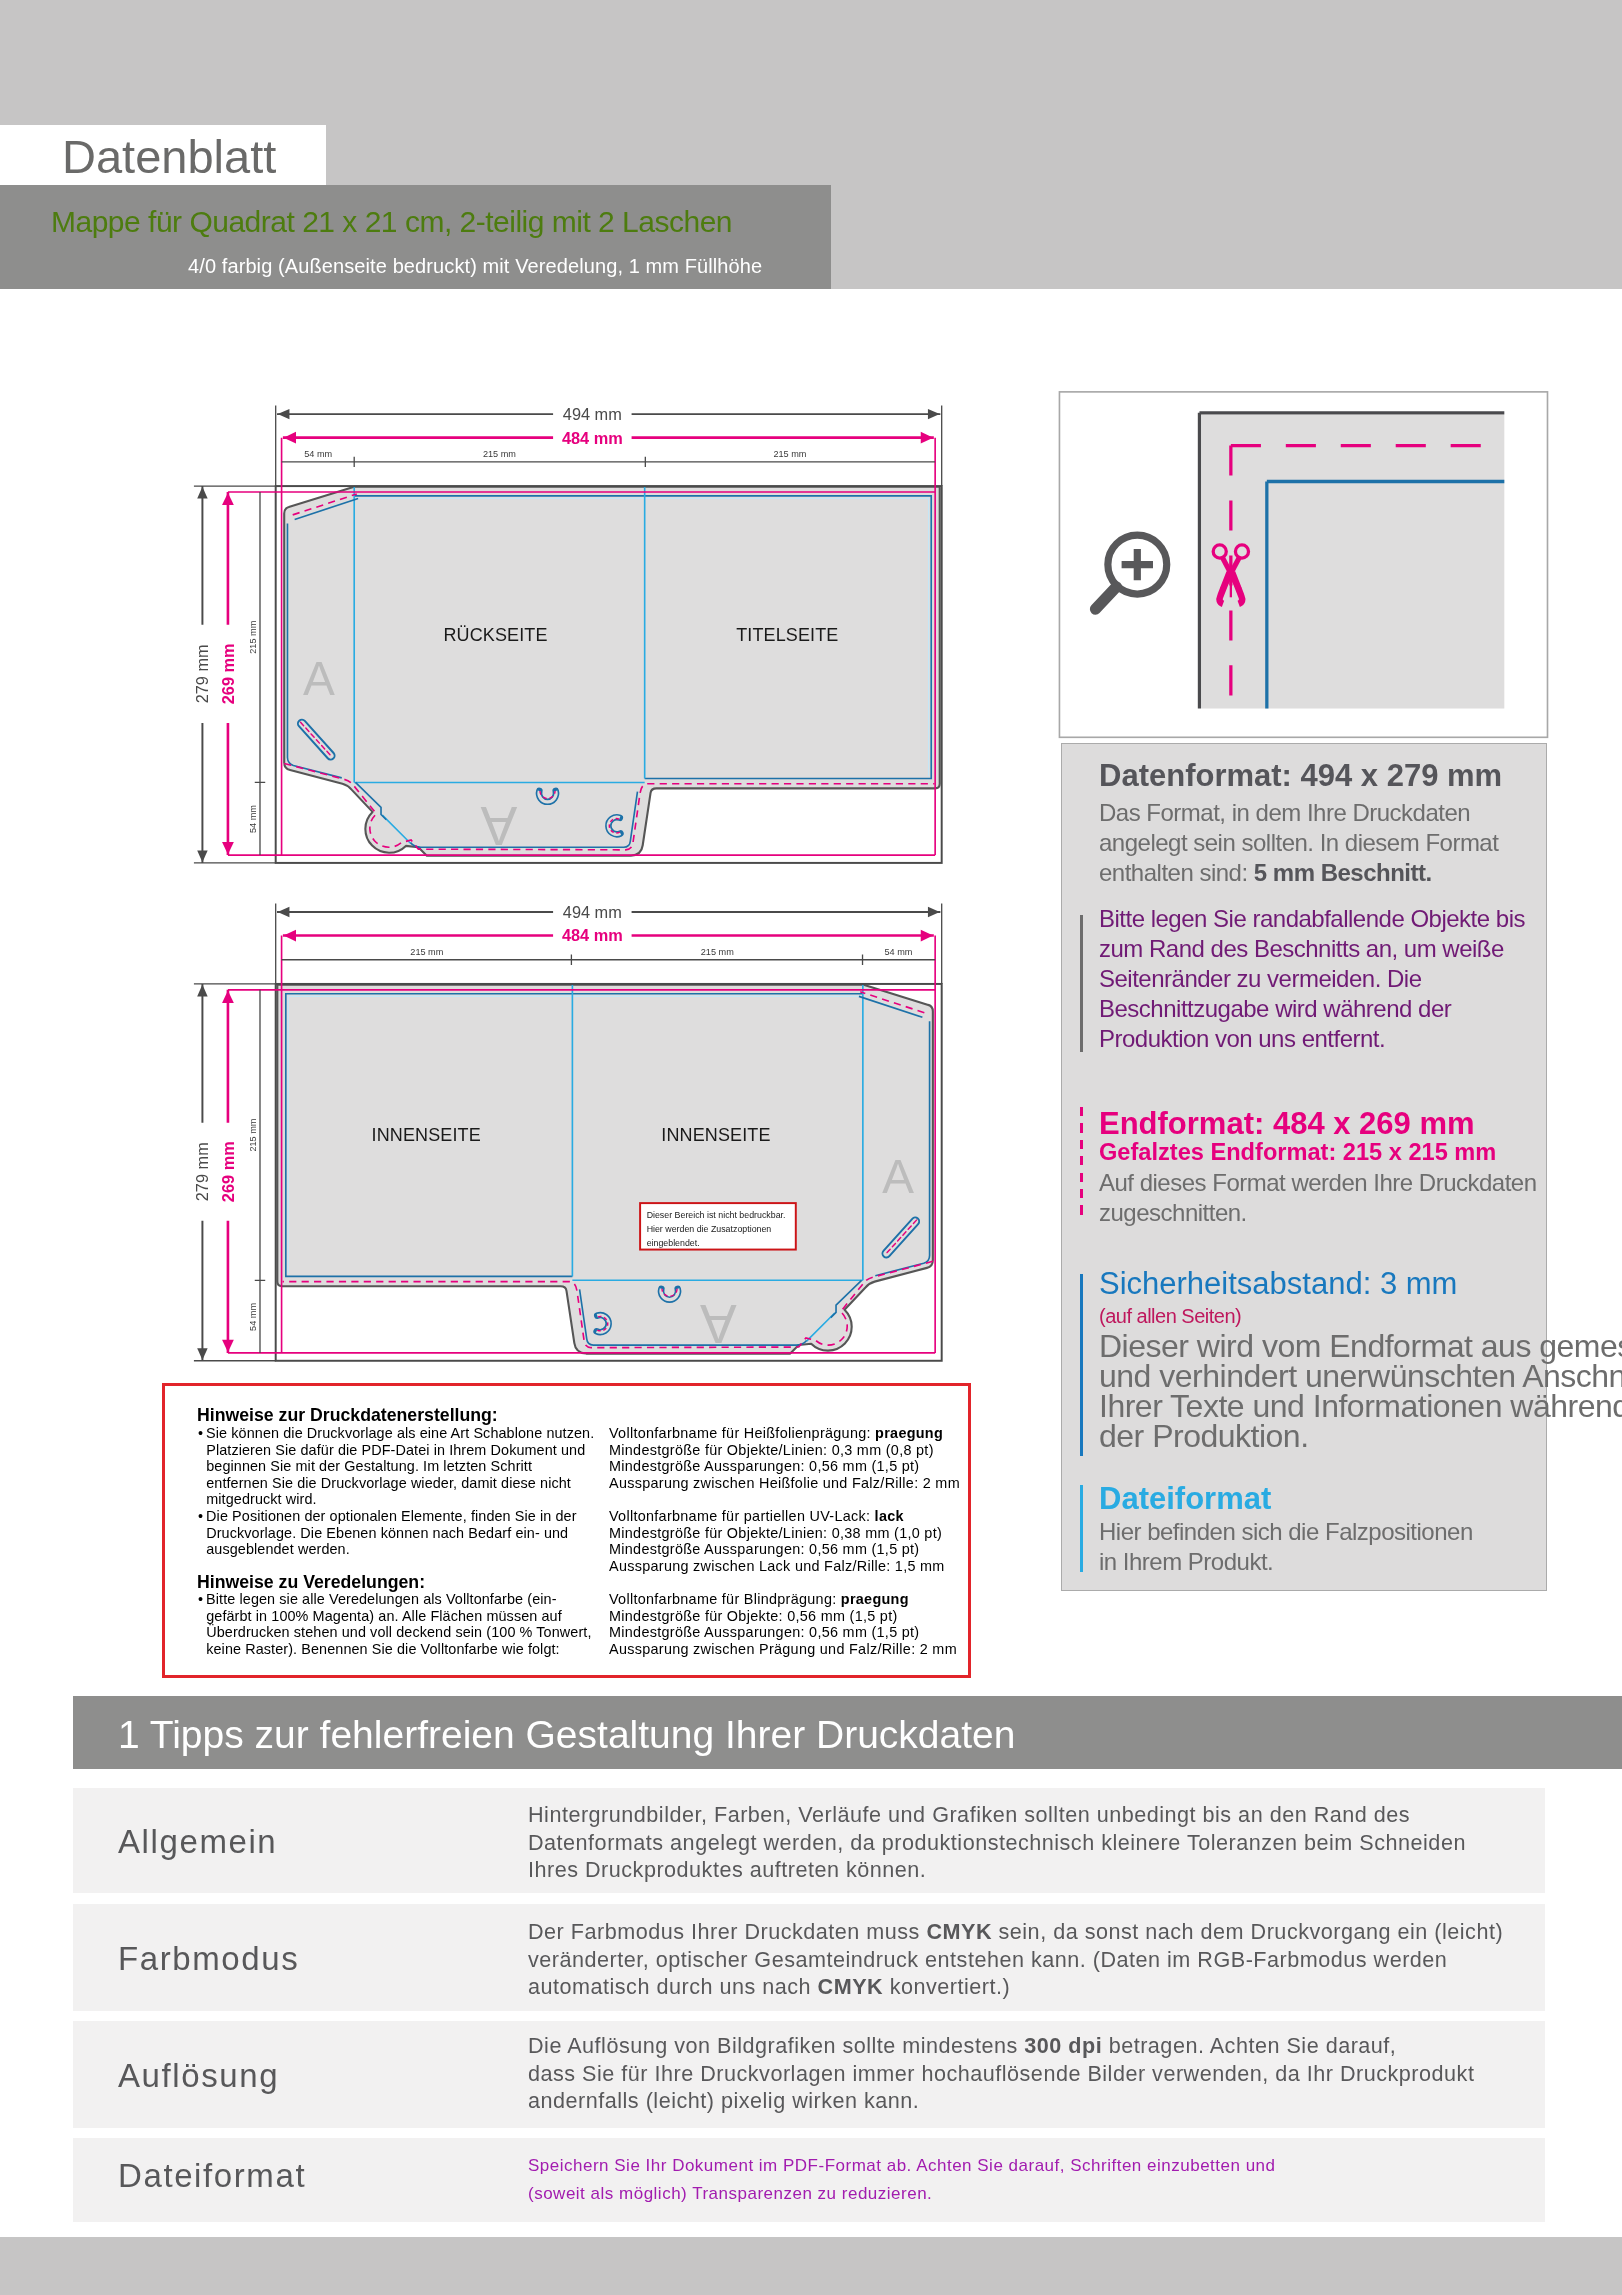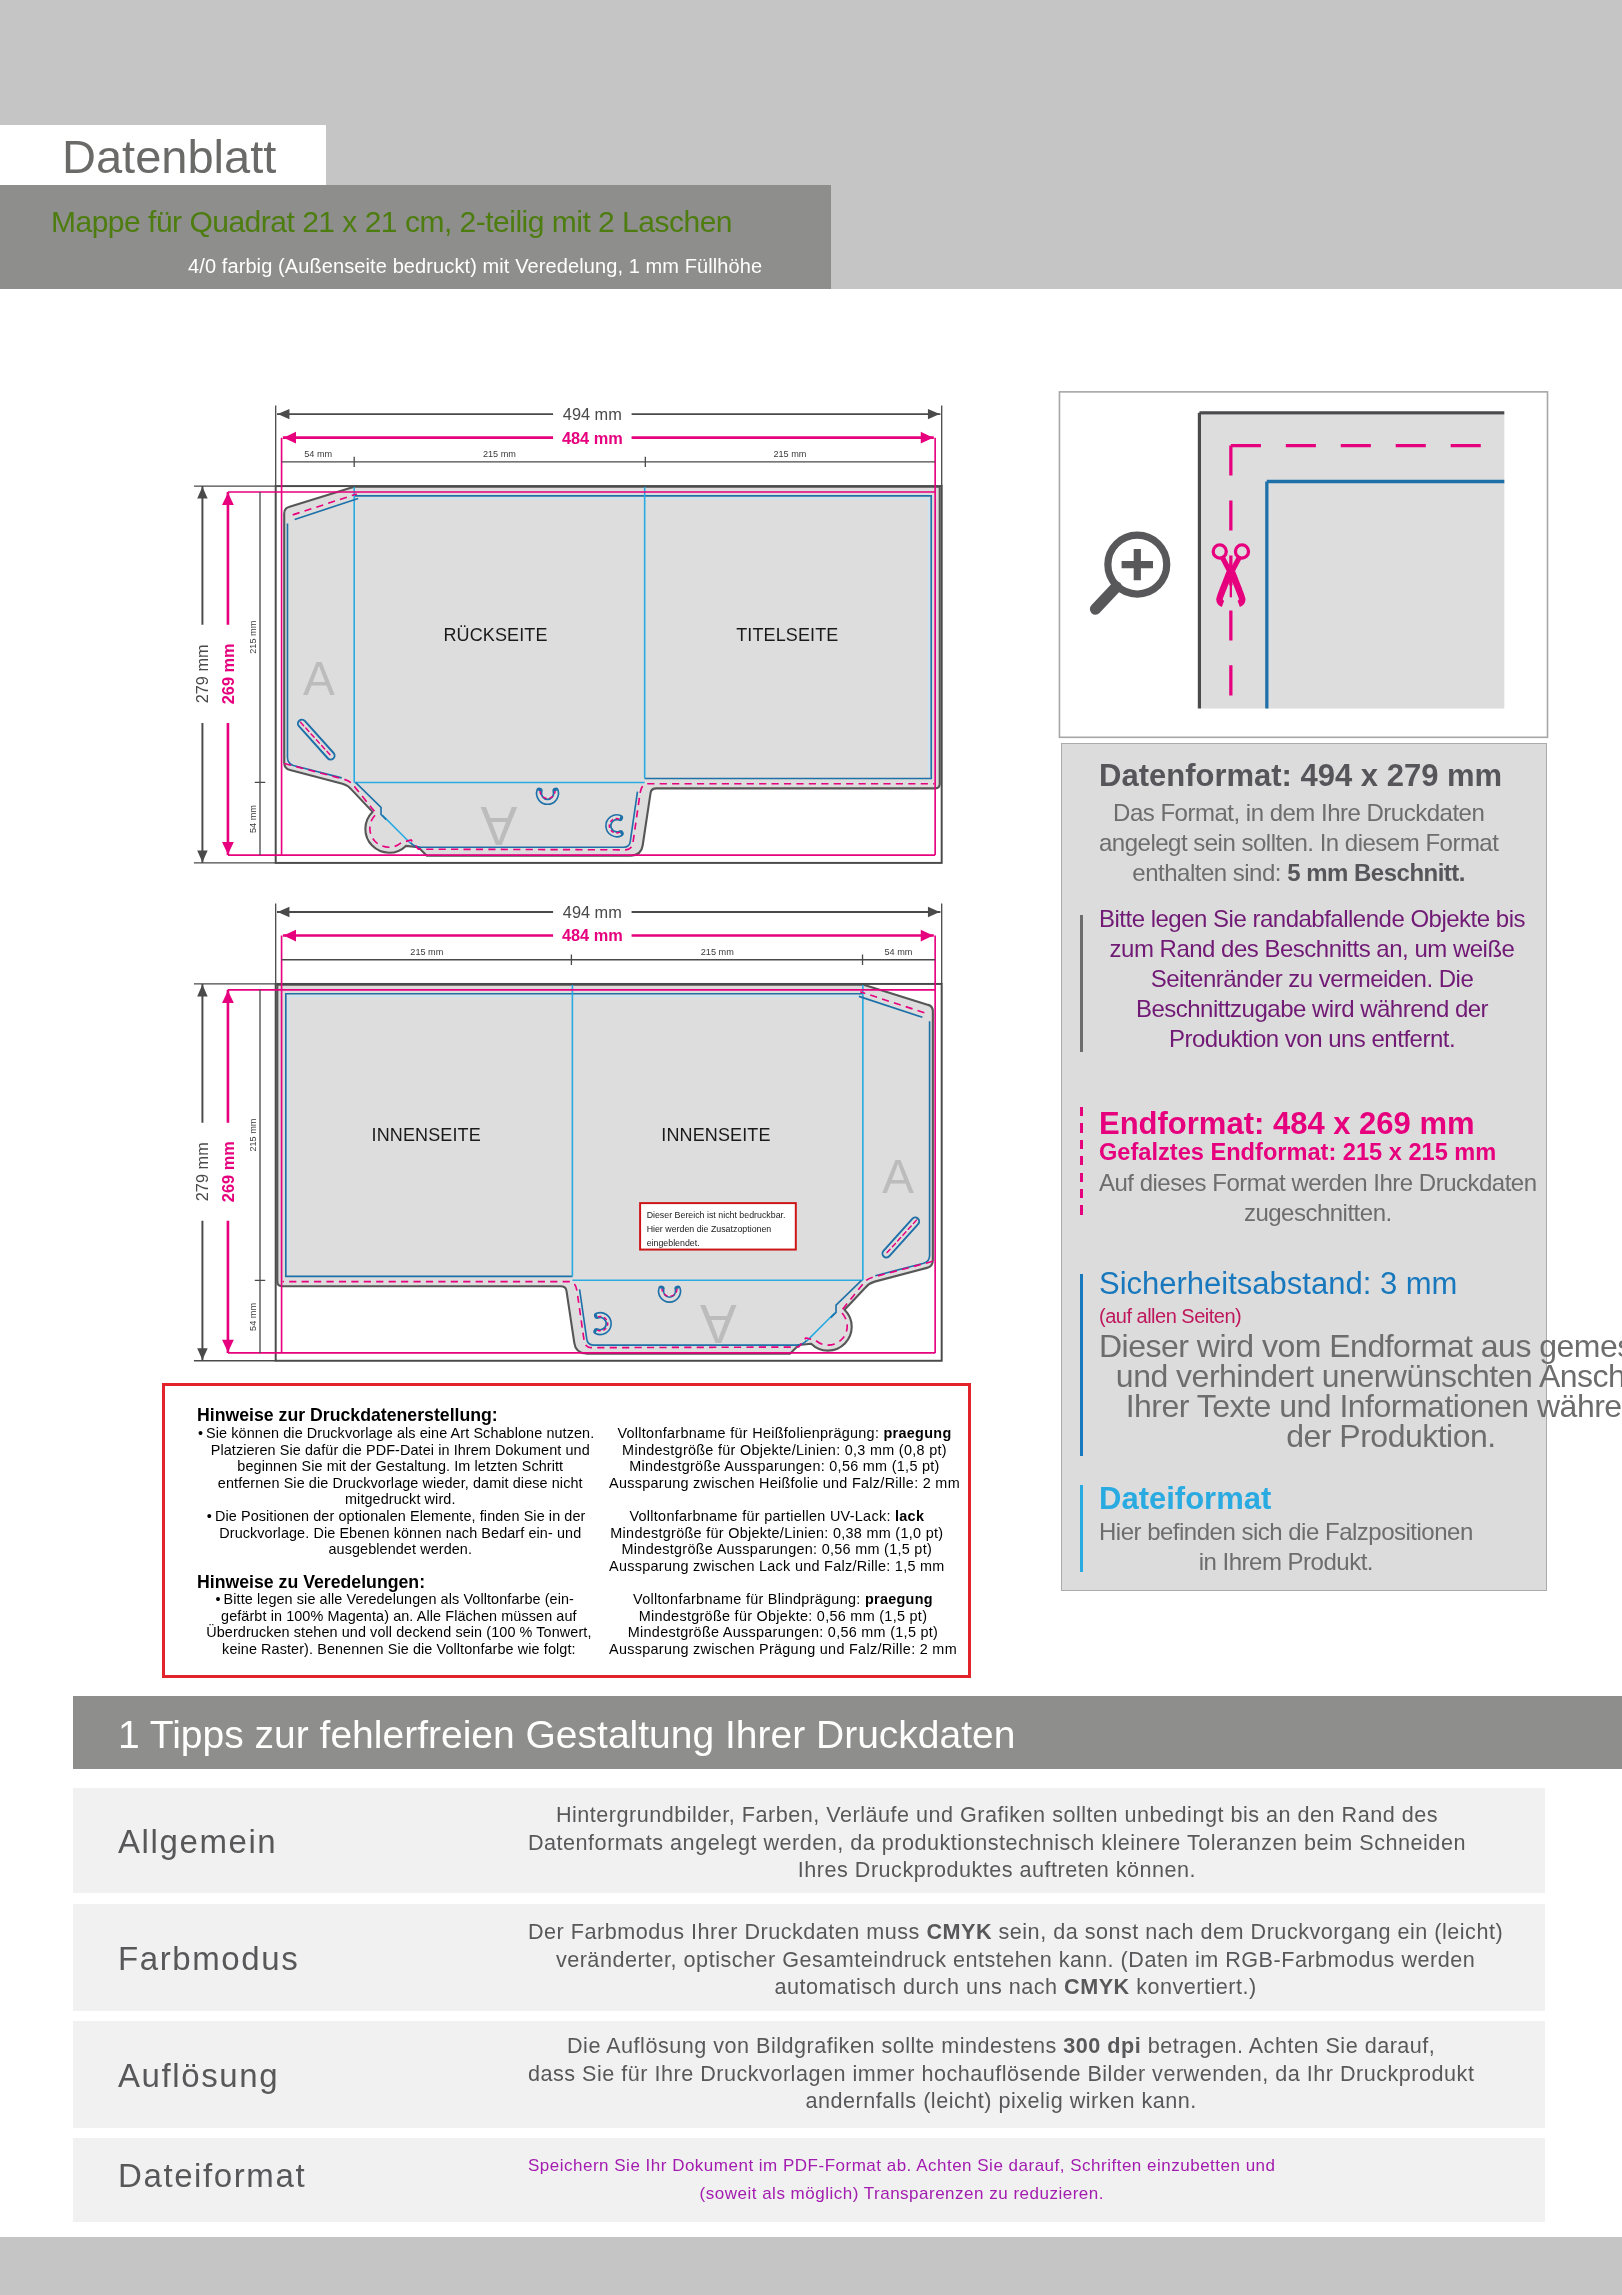"Datenblatt" .t { text-align: center -> none }
